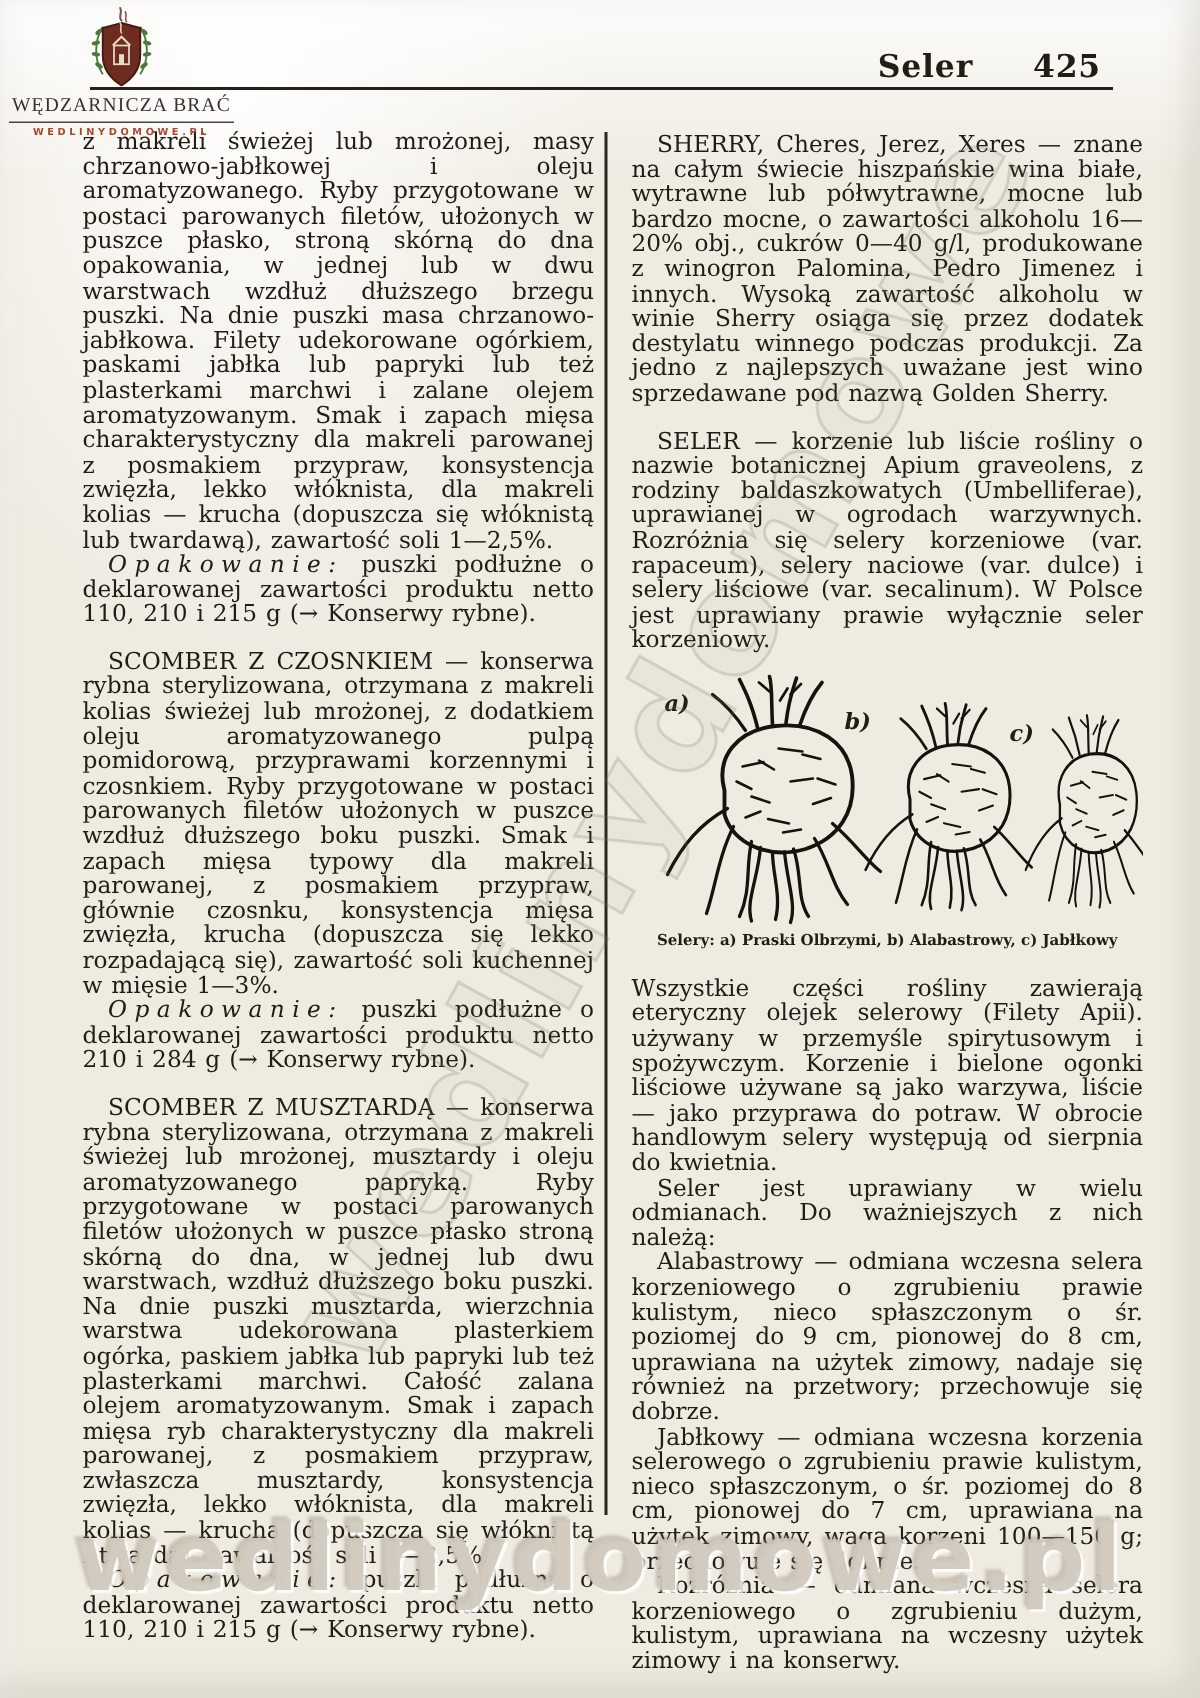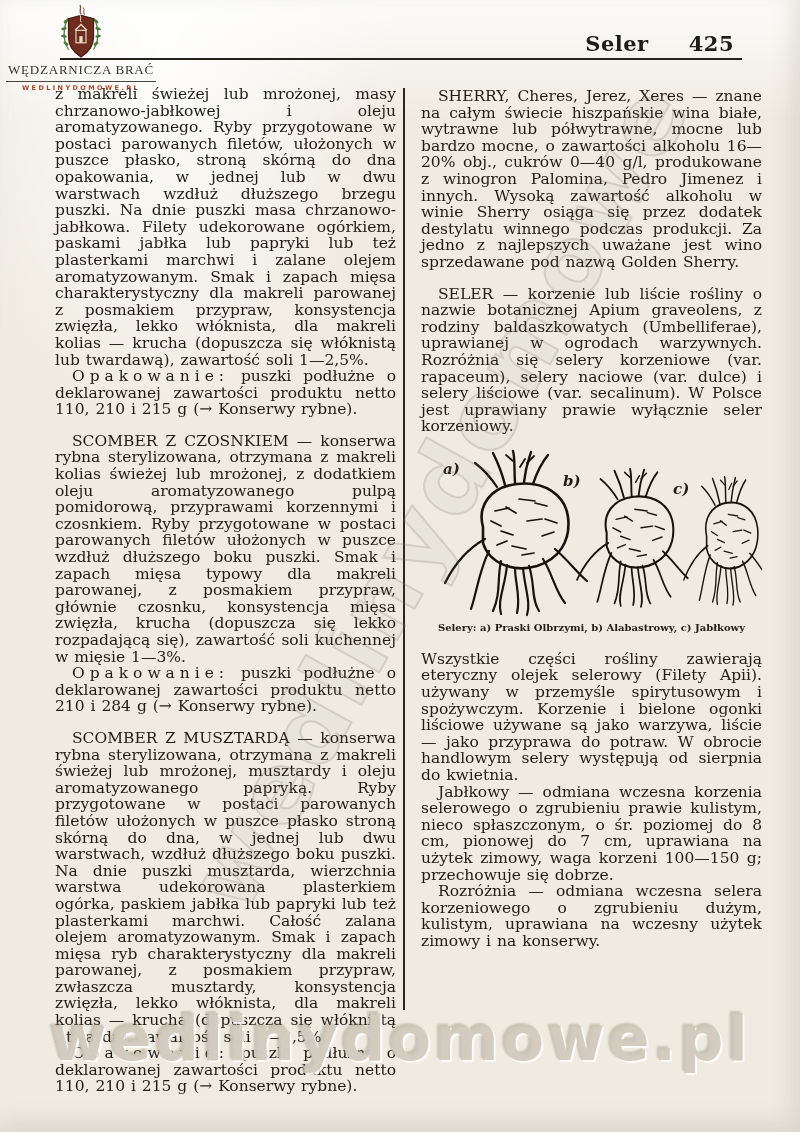"Opakowanie:" .sp { font-style: none -> italic }
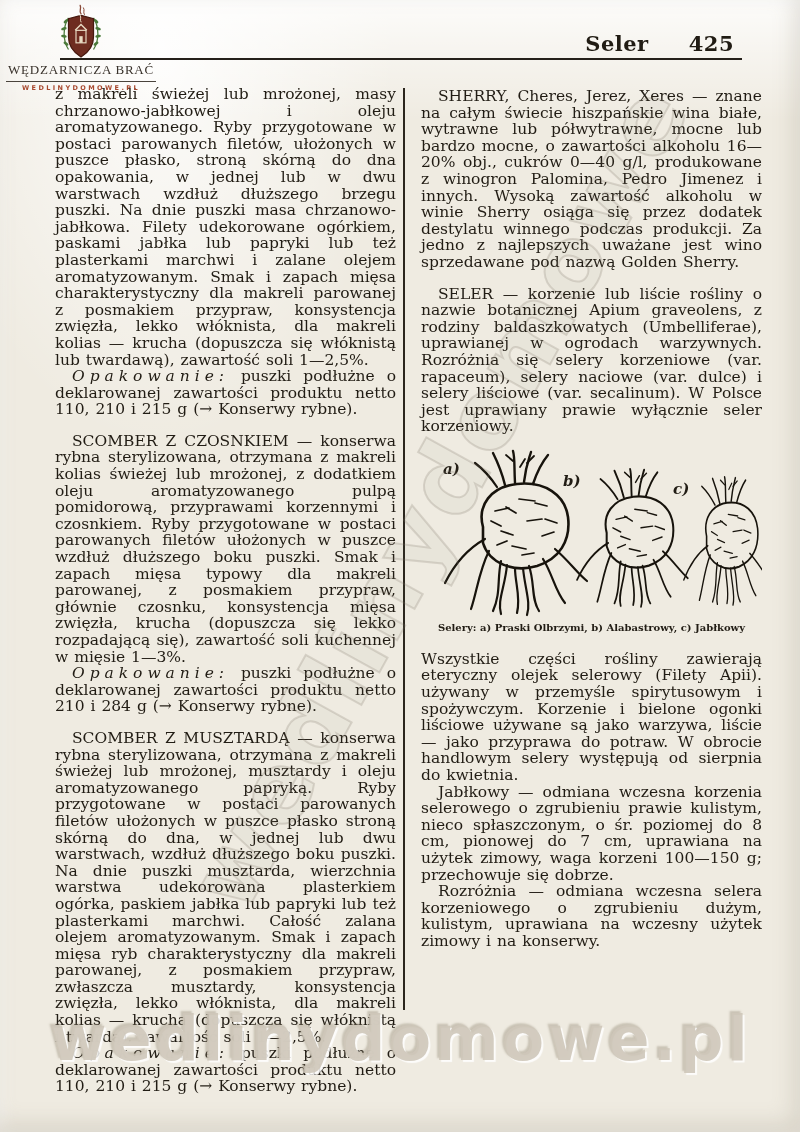"Seler jest uprawiany w wielu" p.para { html: none -> <p><span>Seler jest uprawiany w wielu odmianach. Do ważniejszych z nich należą:</span></p> }
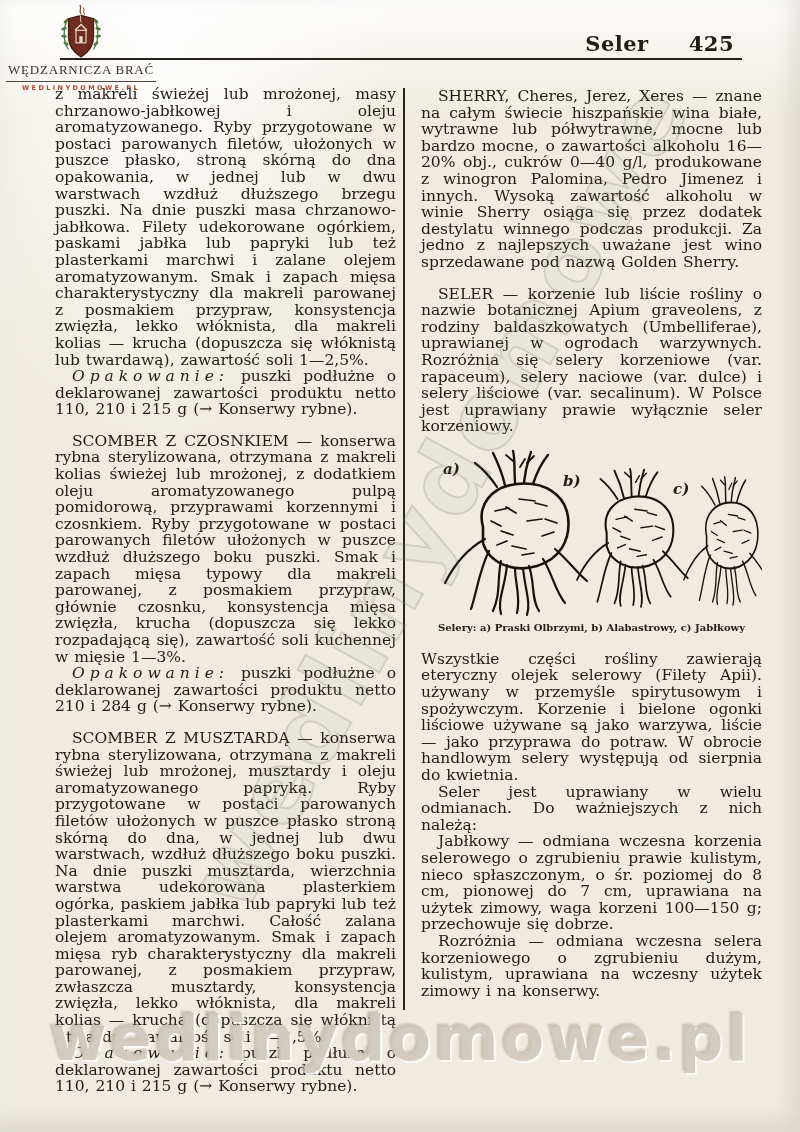"Alabastrowy — odmiana wczesna selera" p.para { html: none -> <p><span>Alabastrowy</span><span> — odmiana wczesna selera korzeniowego o zgrubieniu prawie kulistym, nieco spłaszczonym o śr. poziomej do 9 cm, pionowej do 8 cm, uprawiana na użytek zimowy, nadaje się również na przetwory; przechowuje się dobrze.</span></p> }
